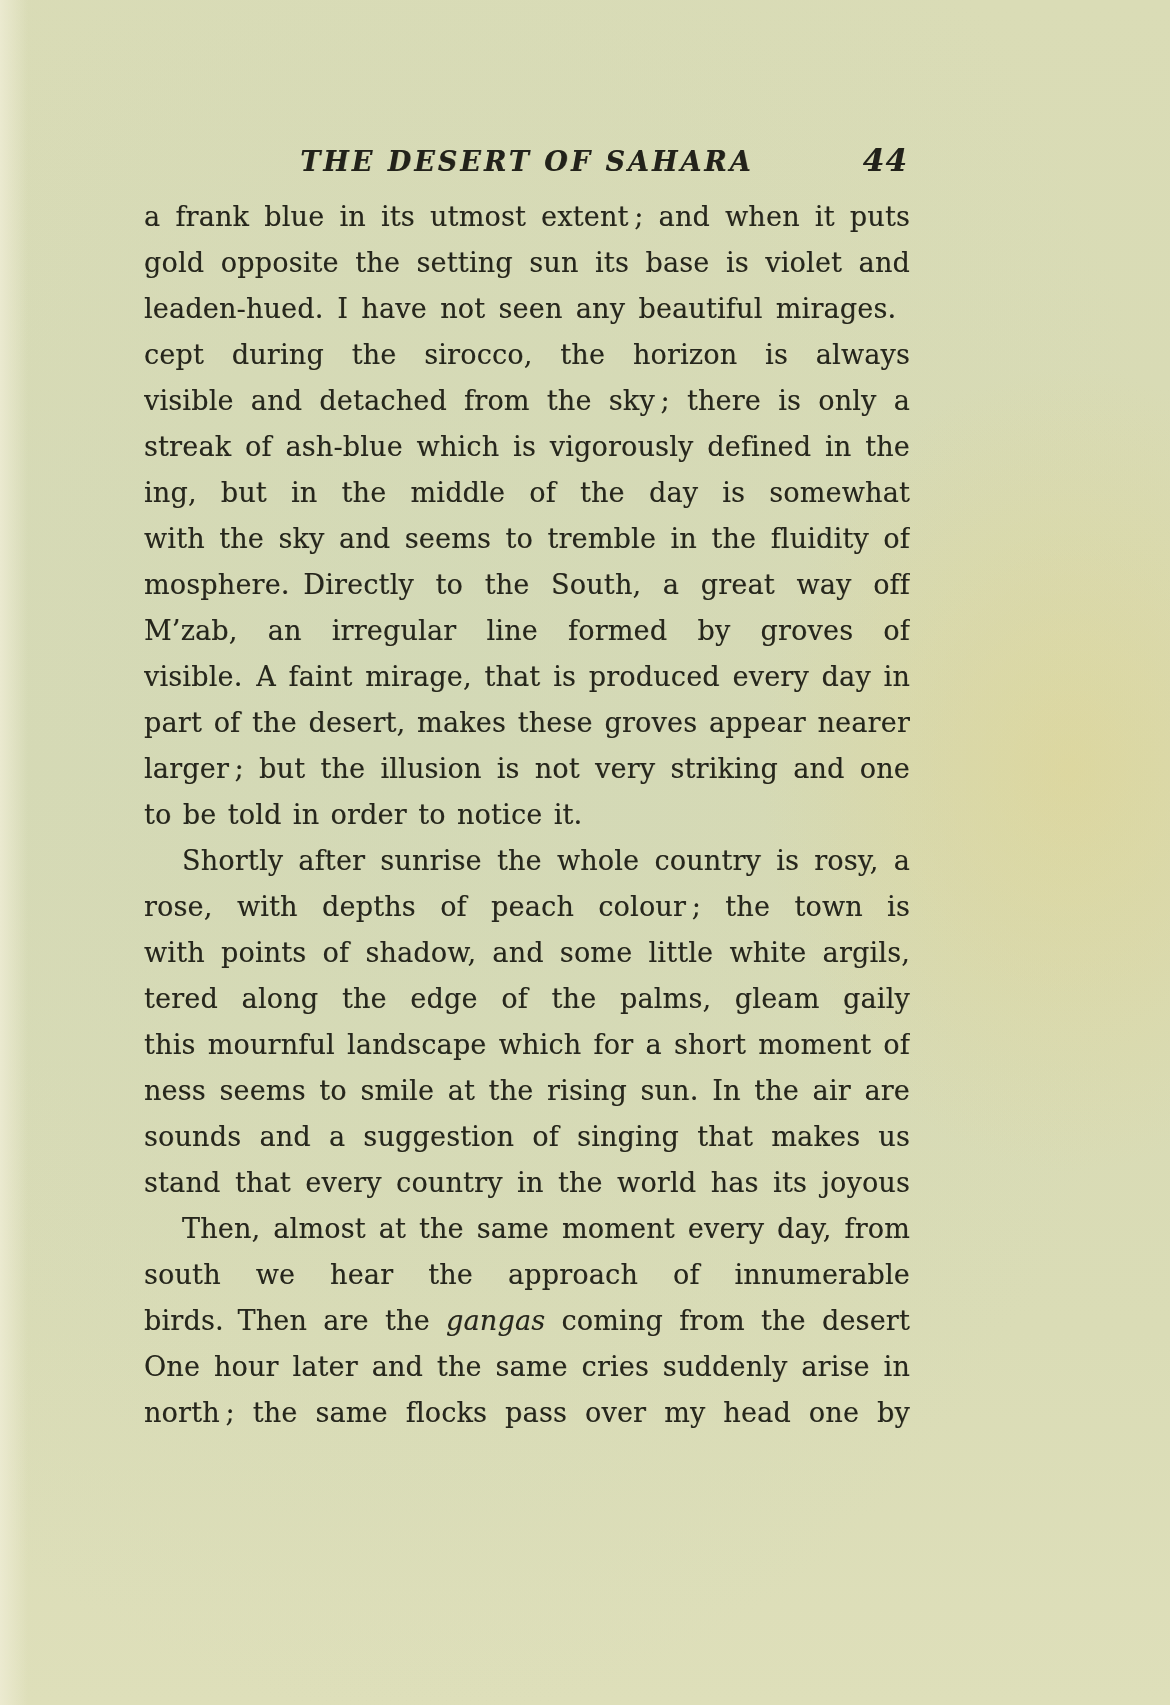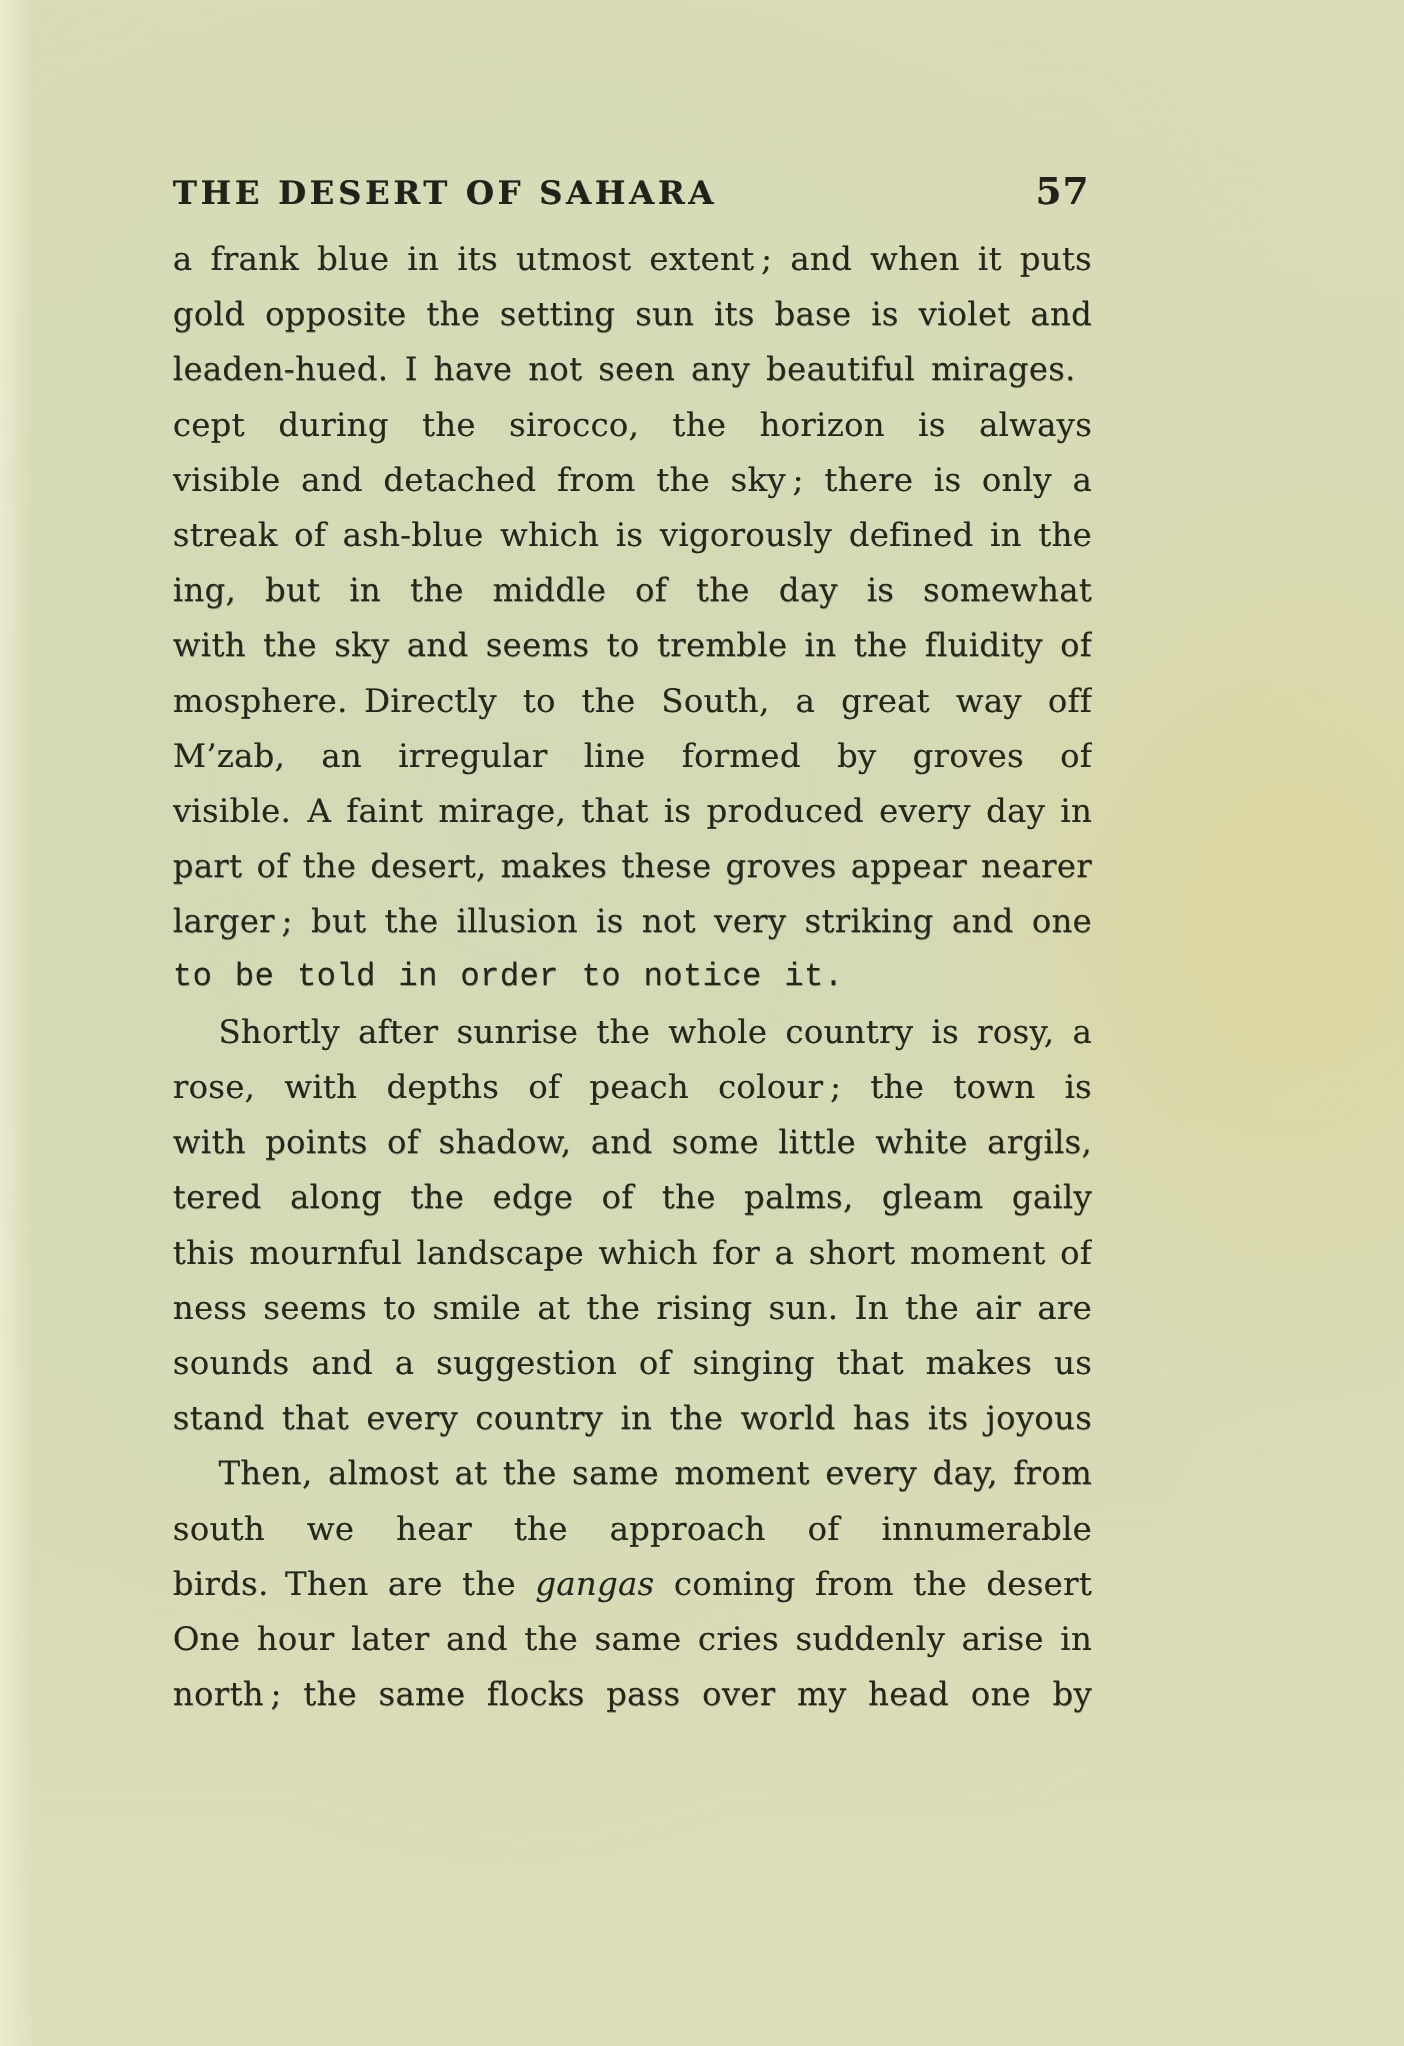"THE DESERT OF SAHARA" .header { font-style: none -> italic; text-align: none -> center }
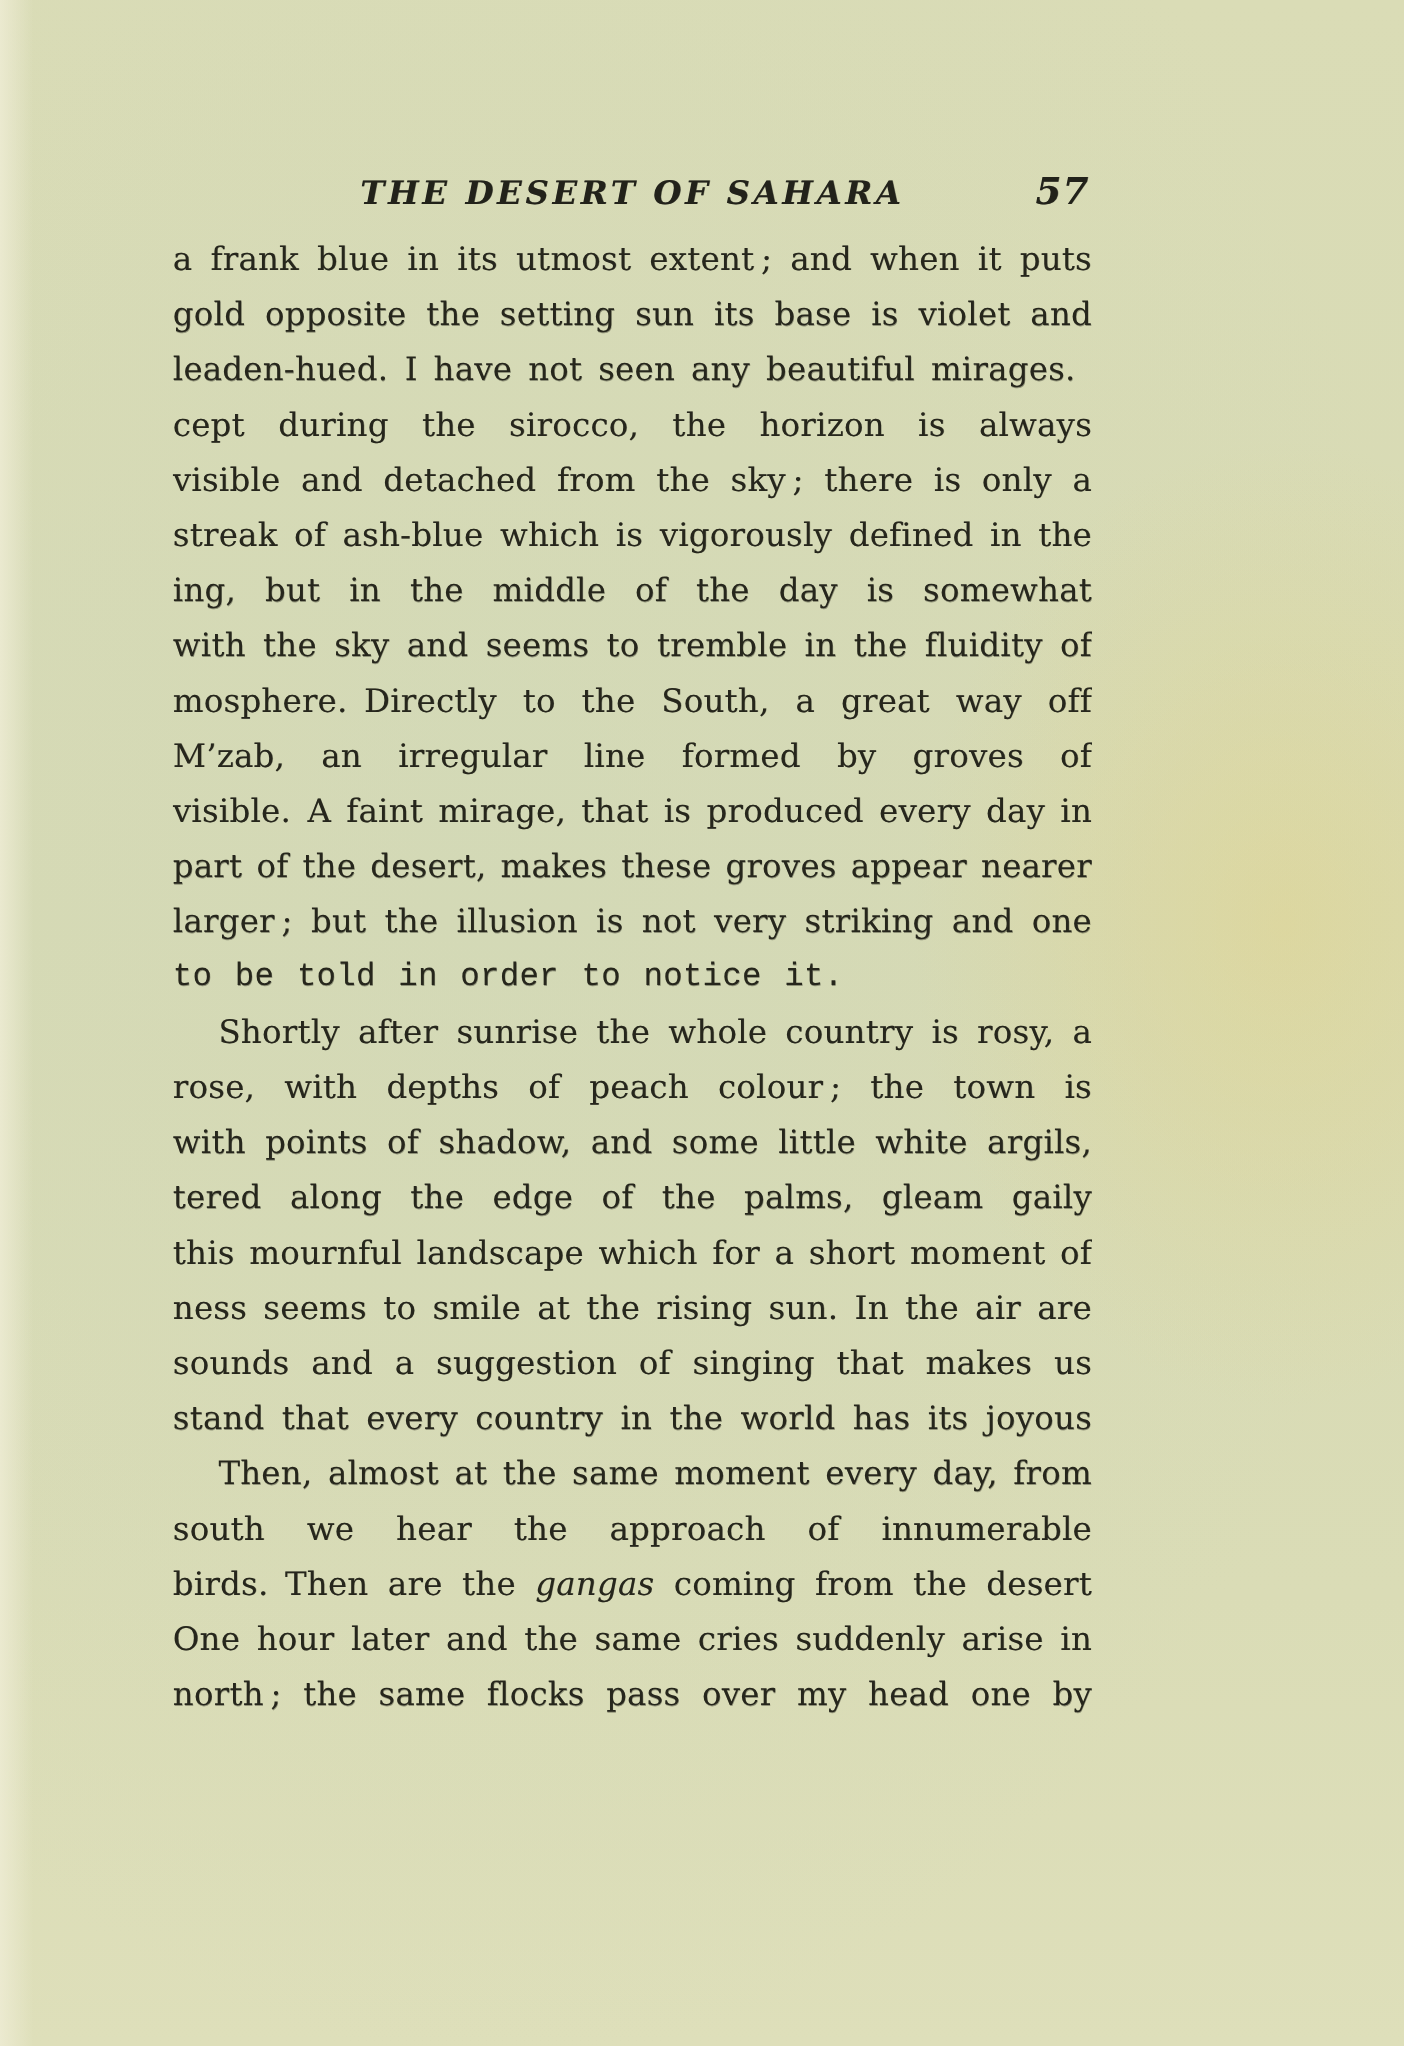"57" span.pagenum { text: 57 -> 44 }
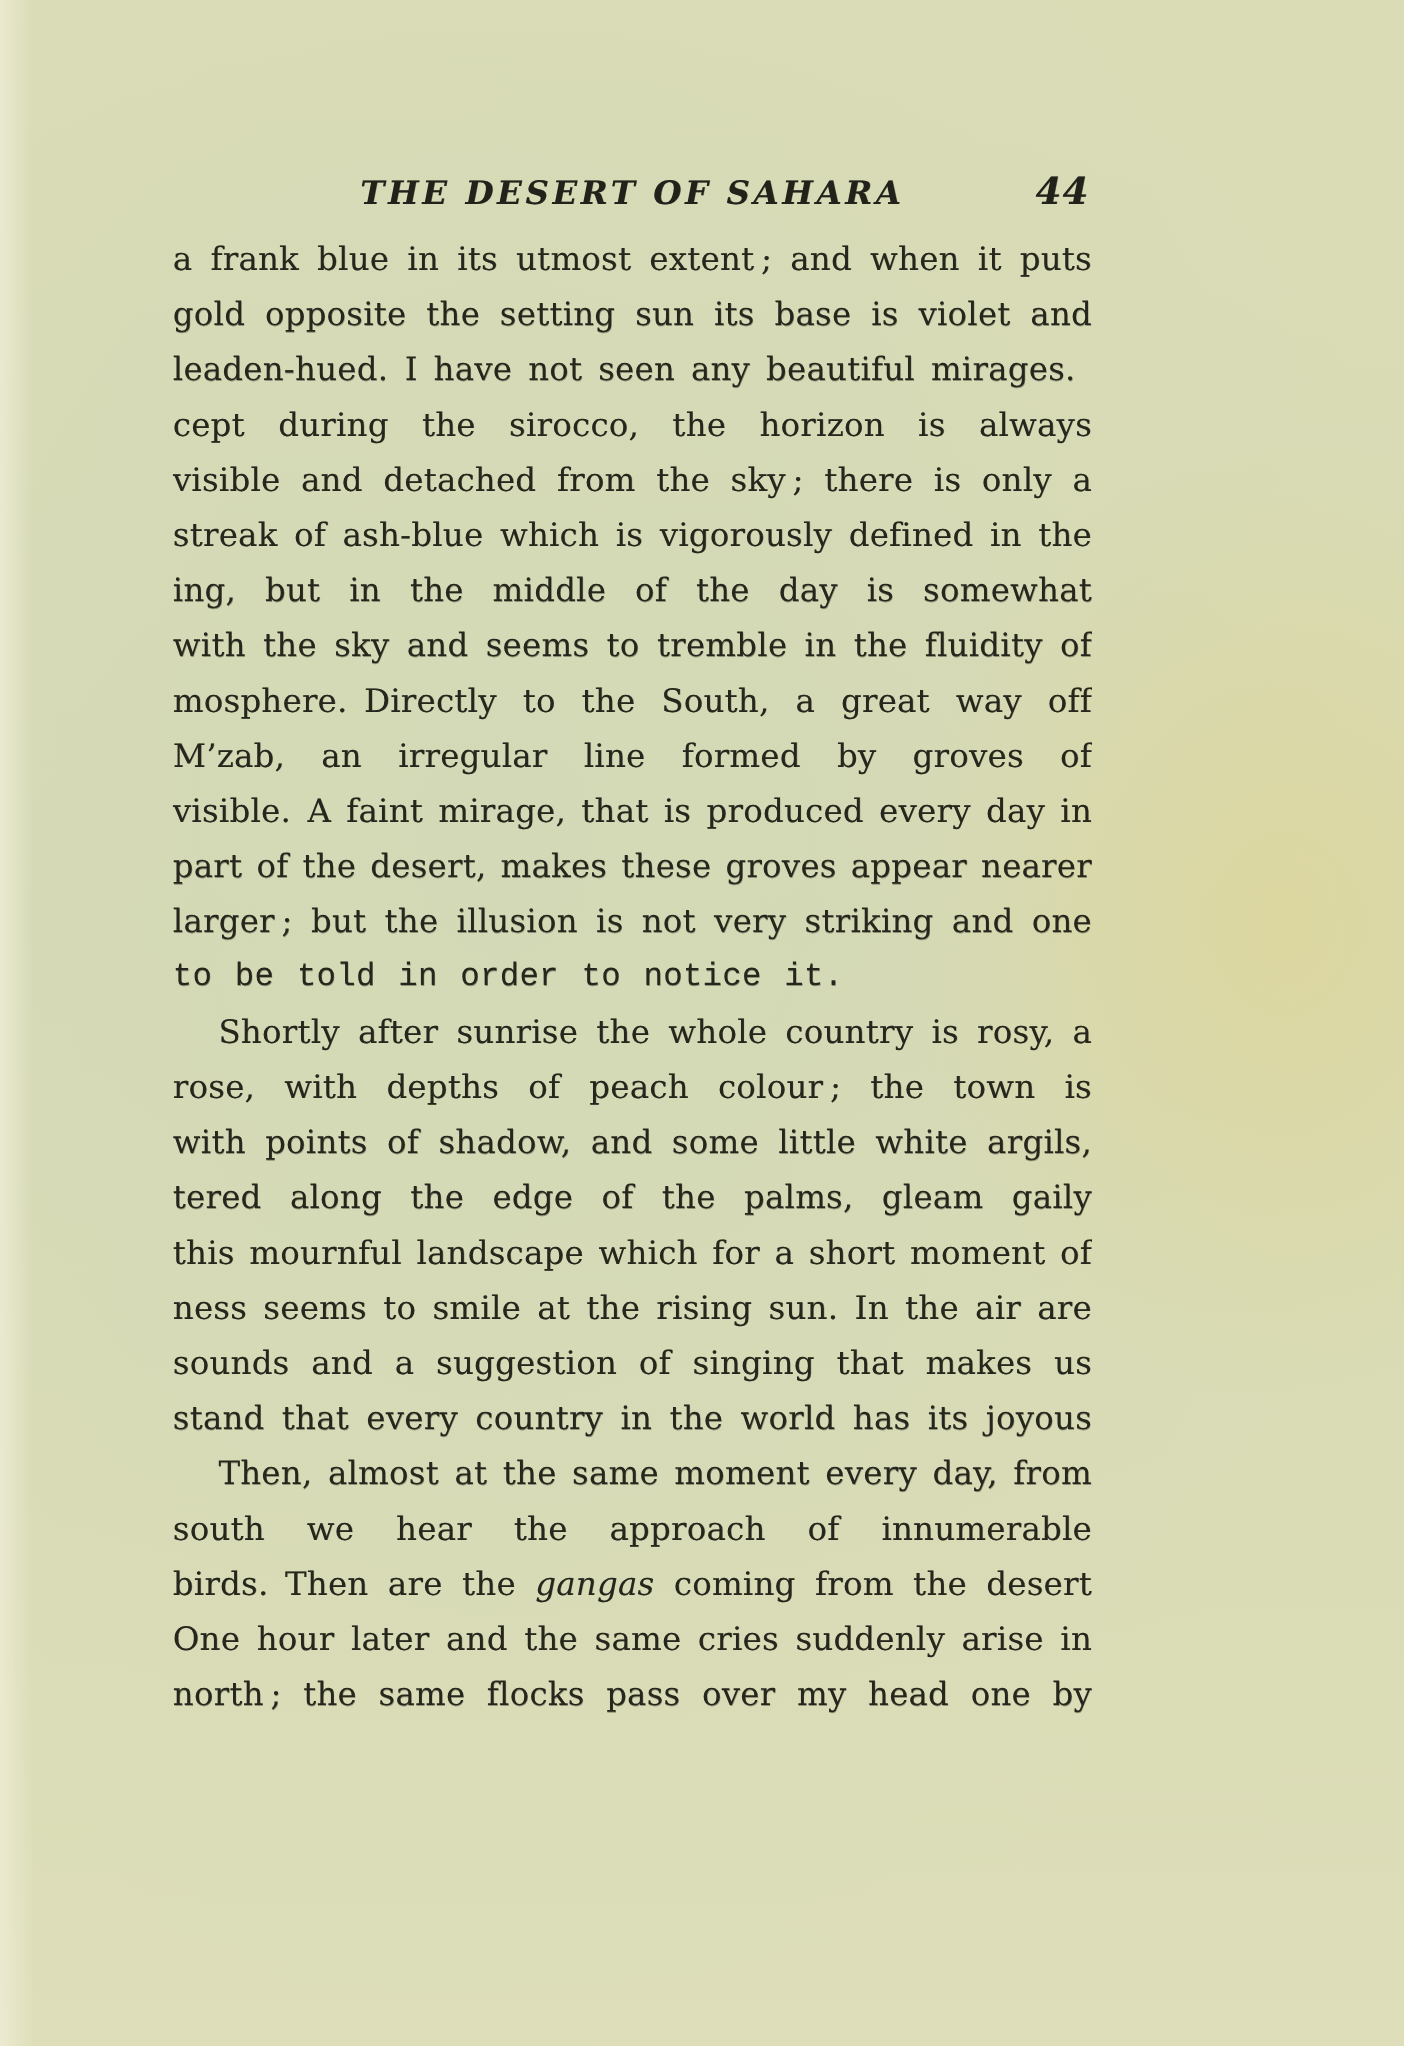"to be told in order" .line.para-end { font-family: Liberation Mono, monospace -> none }
